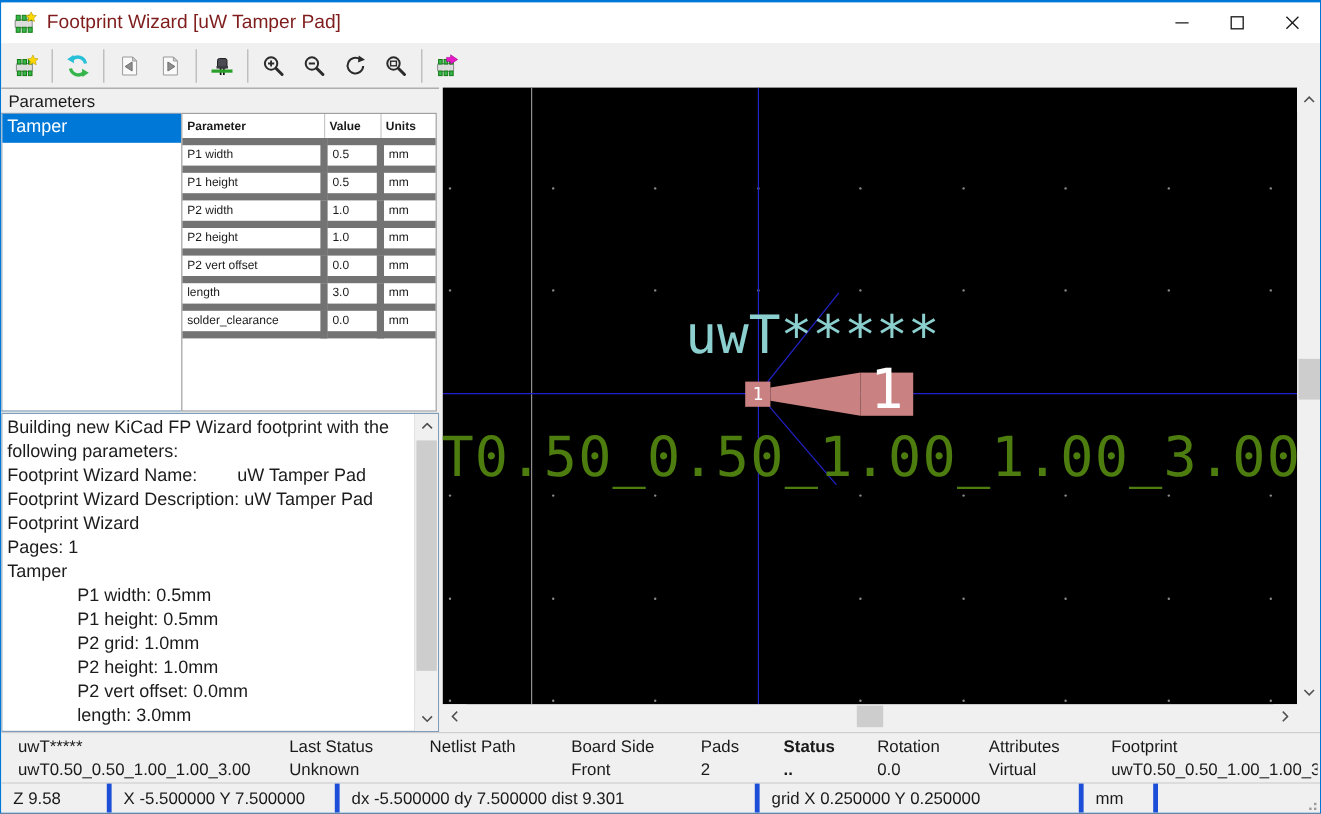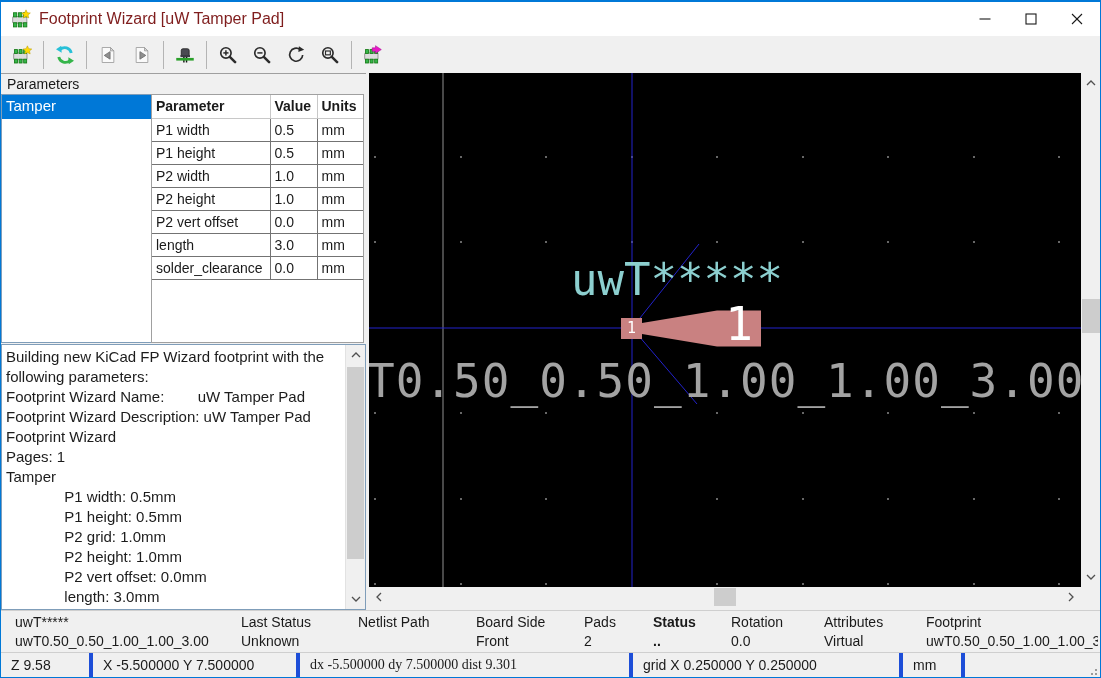"Parameter" #param-table { font-size: 14px -> 10px }
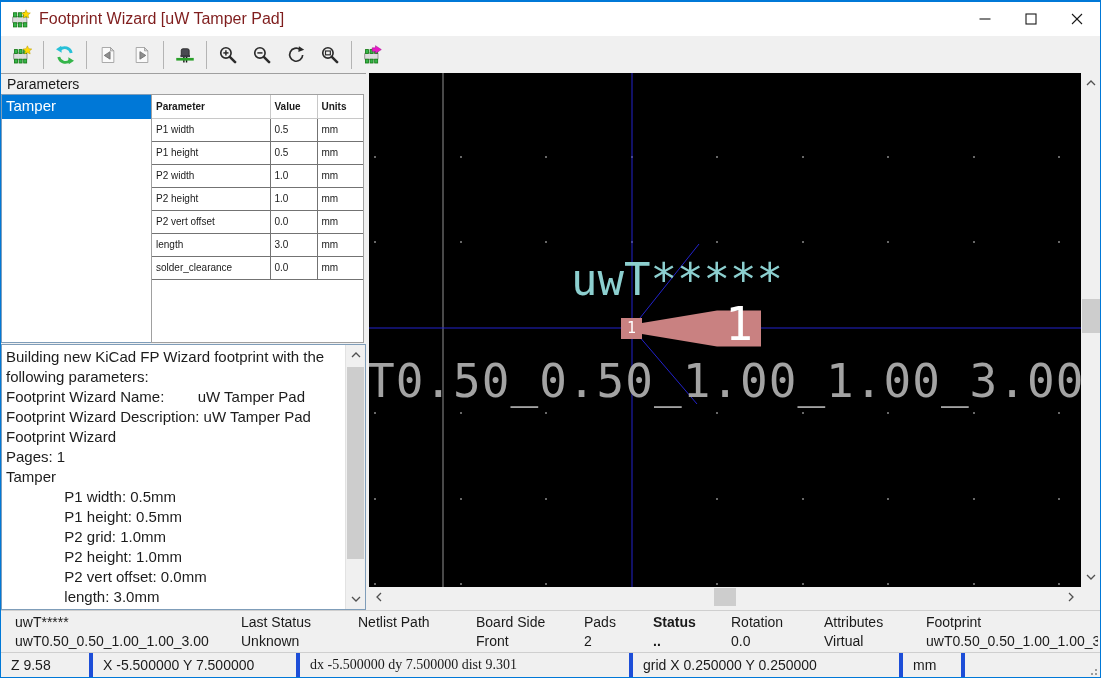"P1 width" #param-table td { border: 1px solid #737373 -> 6px solid #737373 }
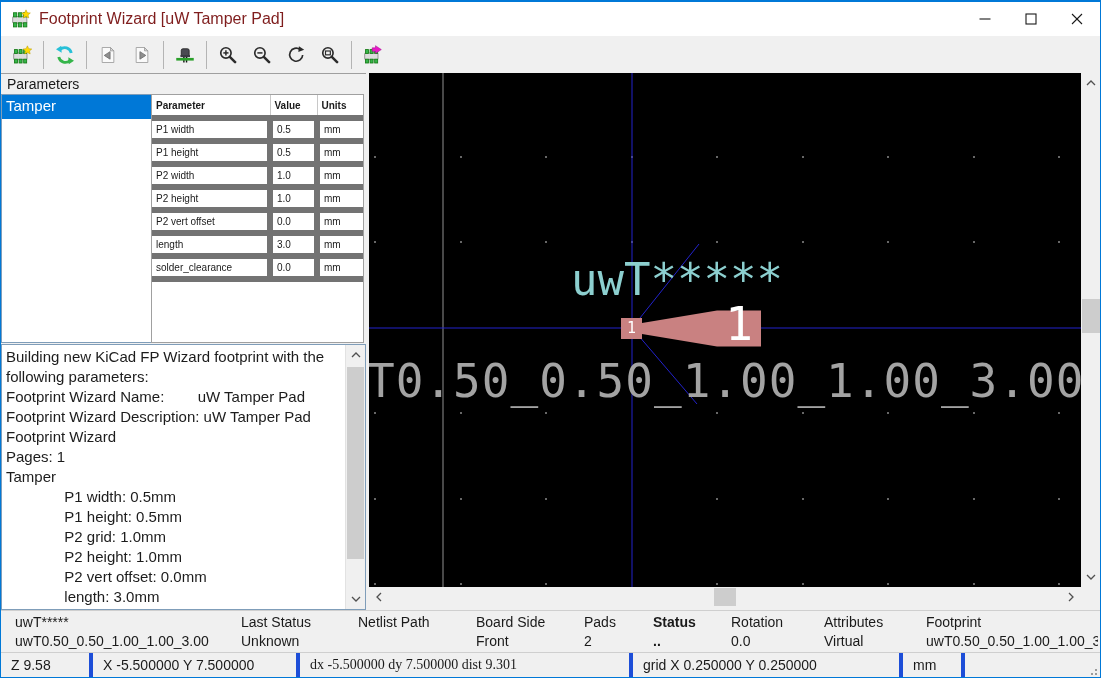"T0.50_0.50_1.00_1.00_3.00" #value-text { color: #a3a3a3 -> #4d7c0f }
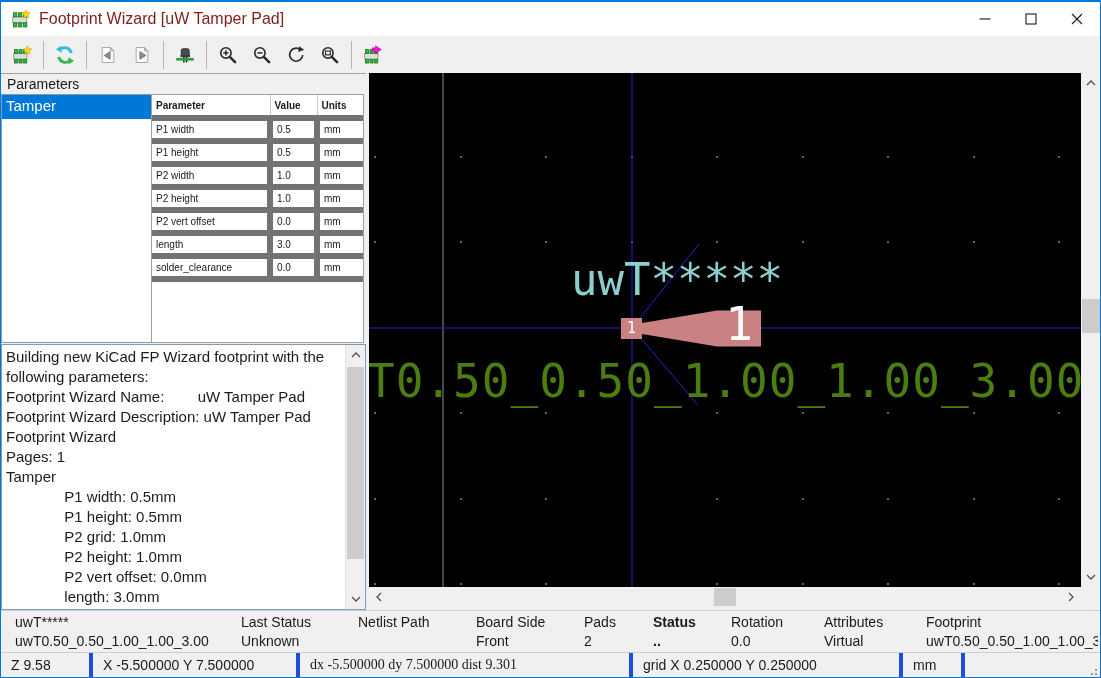"dx -5.500000 dy 7.500000 dist" span.sc { font-family: Liberation Serif, serif -> none; left: 295px -> 278px }
